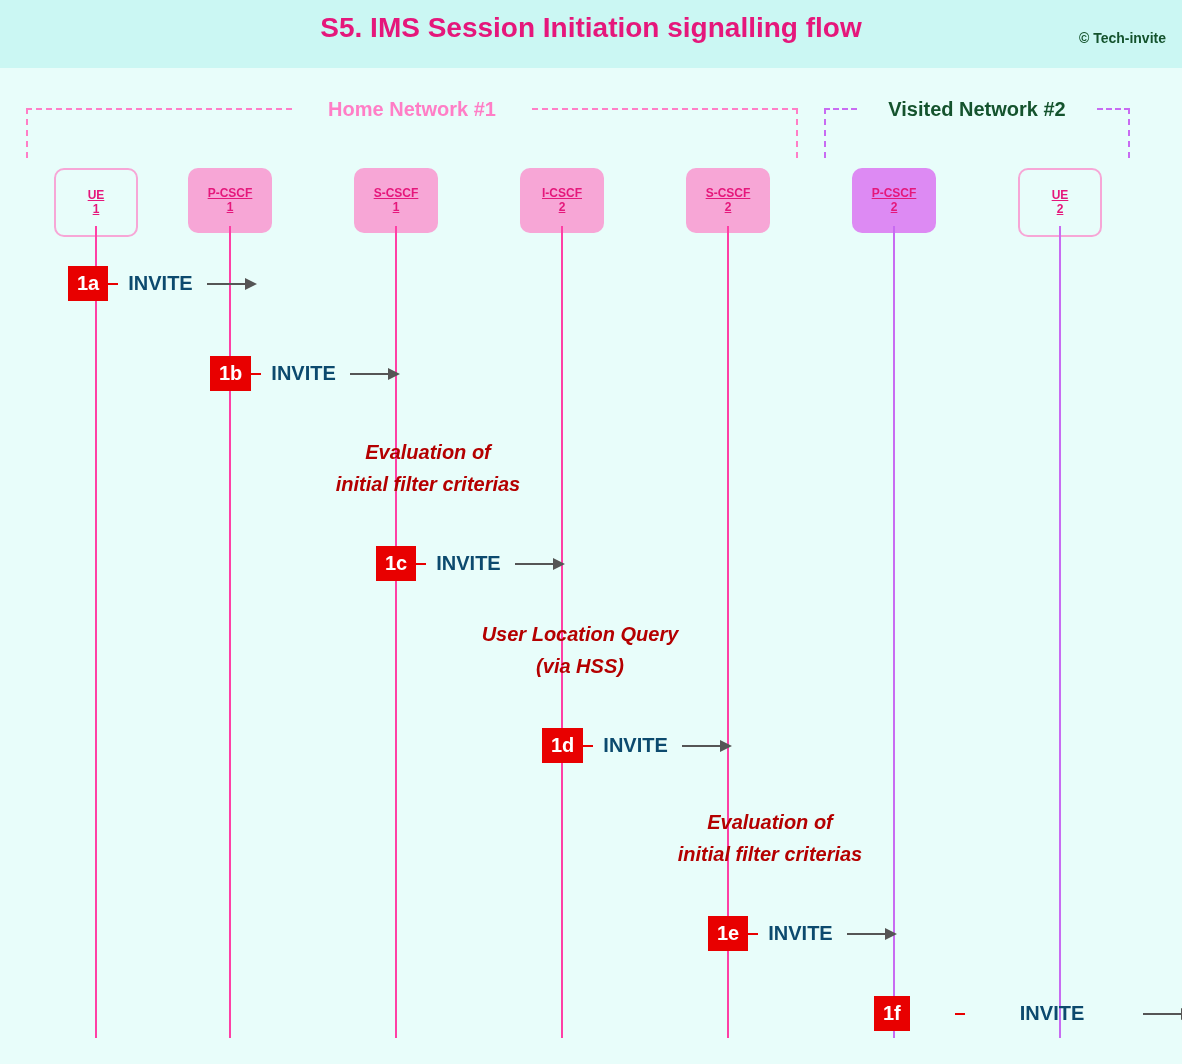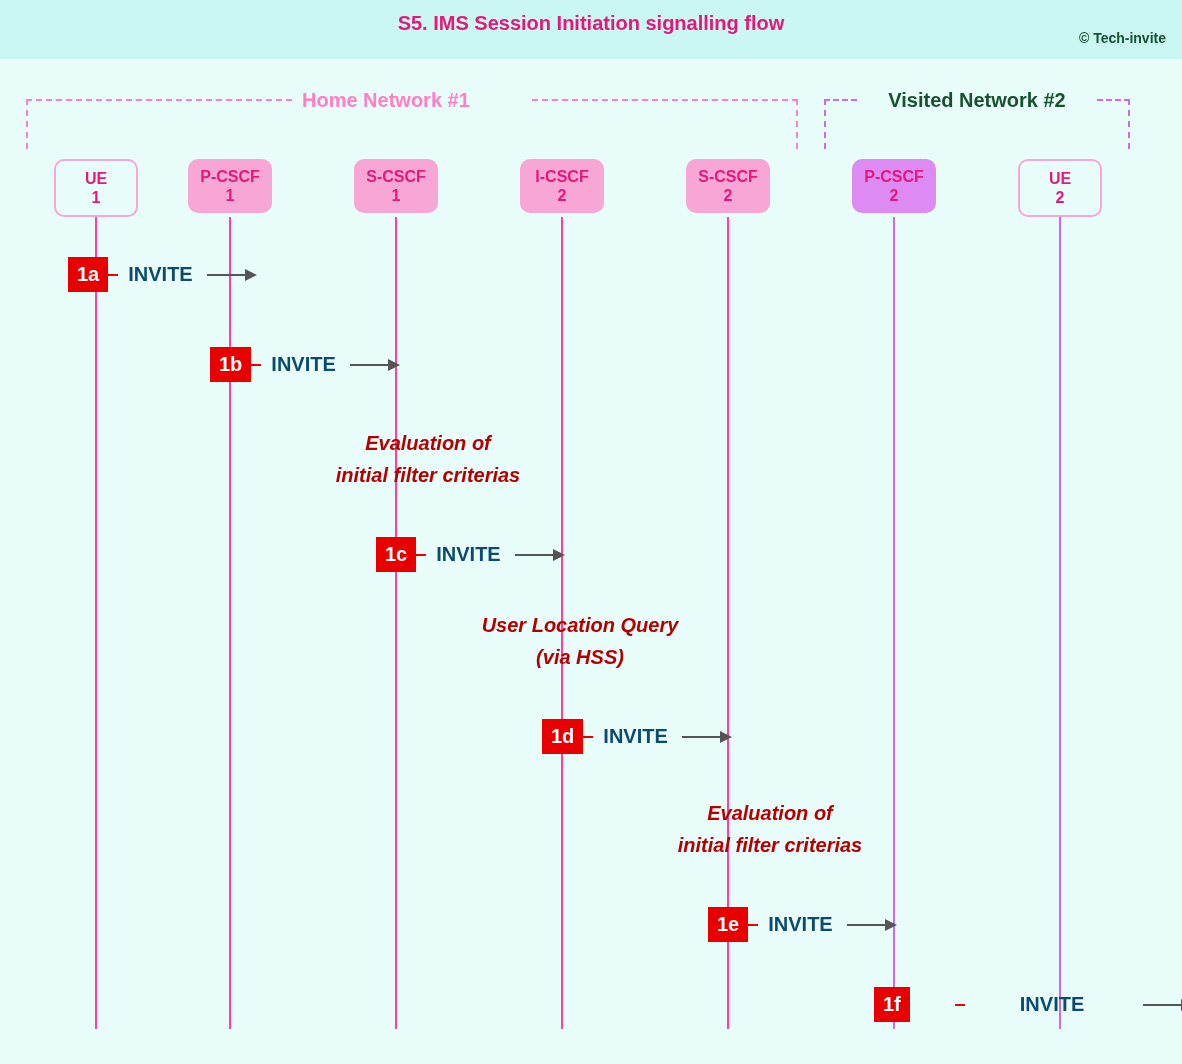"S5. IMS Session Initiation signalling" .title { font-size: 20px -> 28px }
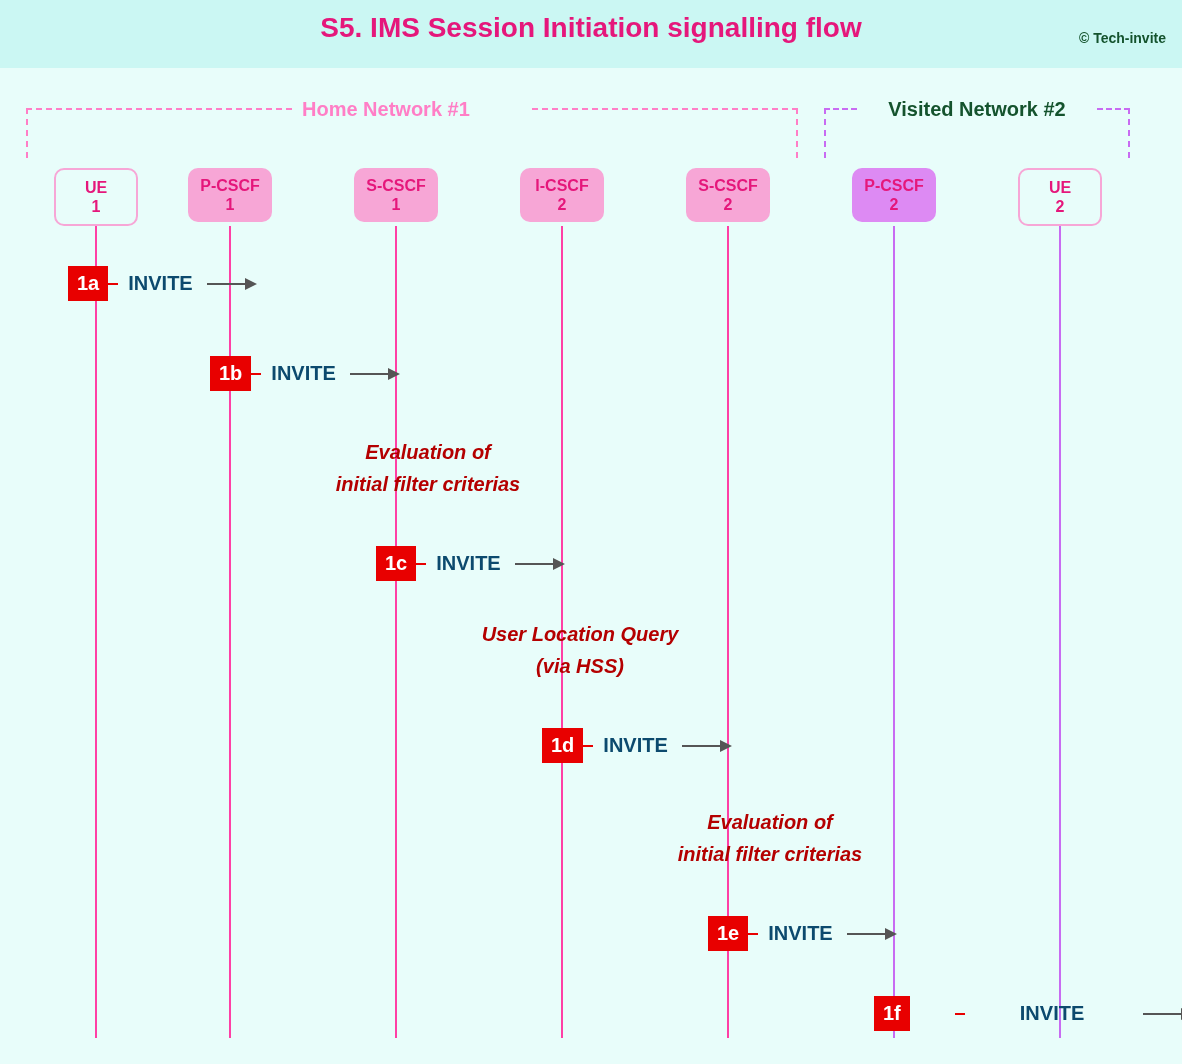"Home Network #1" div.net-label { text-align: left -> center }
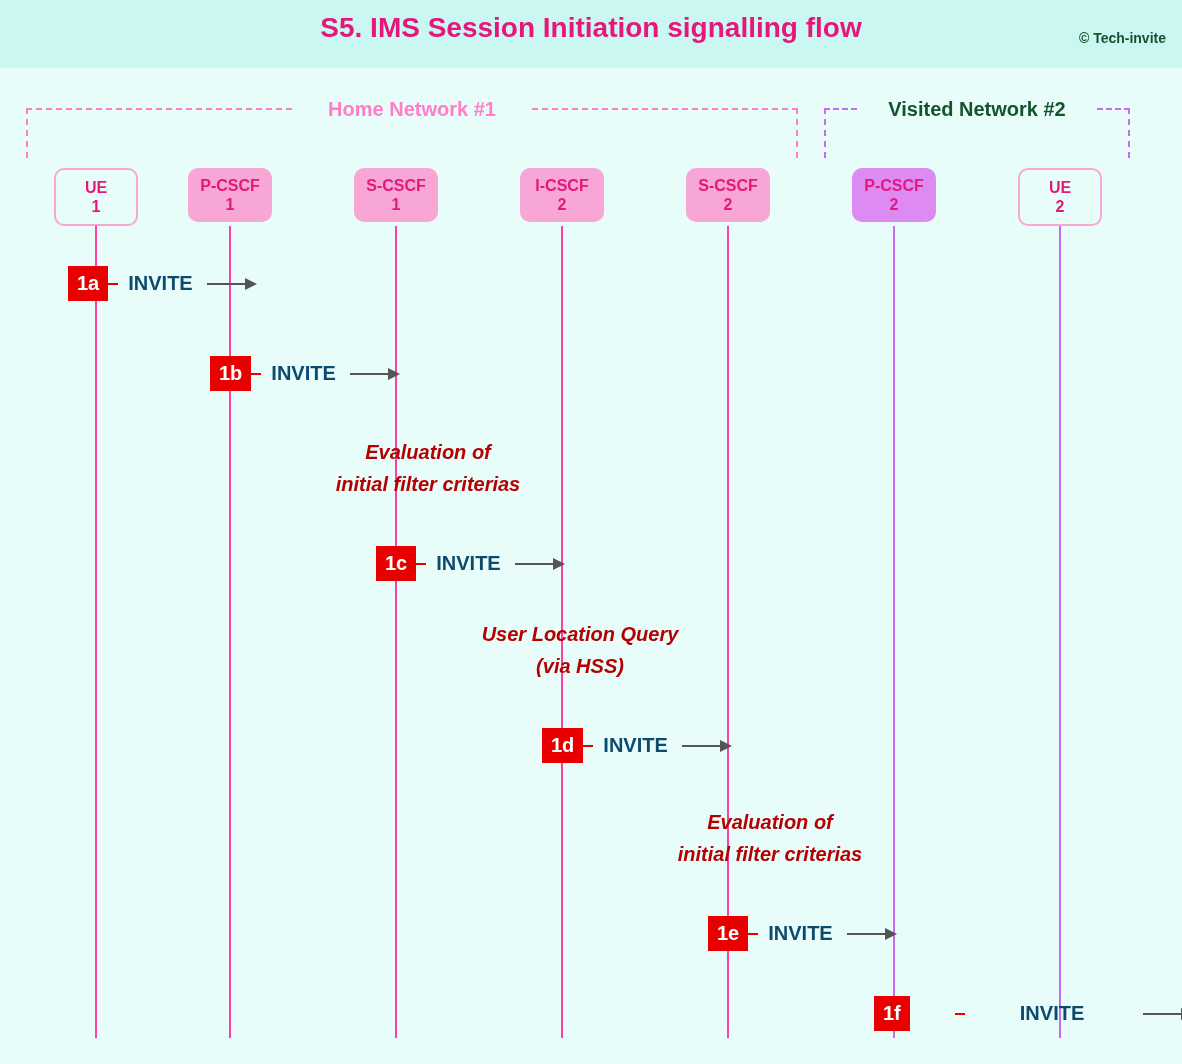"UE" .actor-box { font-size: 16px -> 12px; padding: 8px 0 -> 18px 0; text-decoration: none -> underline }
